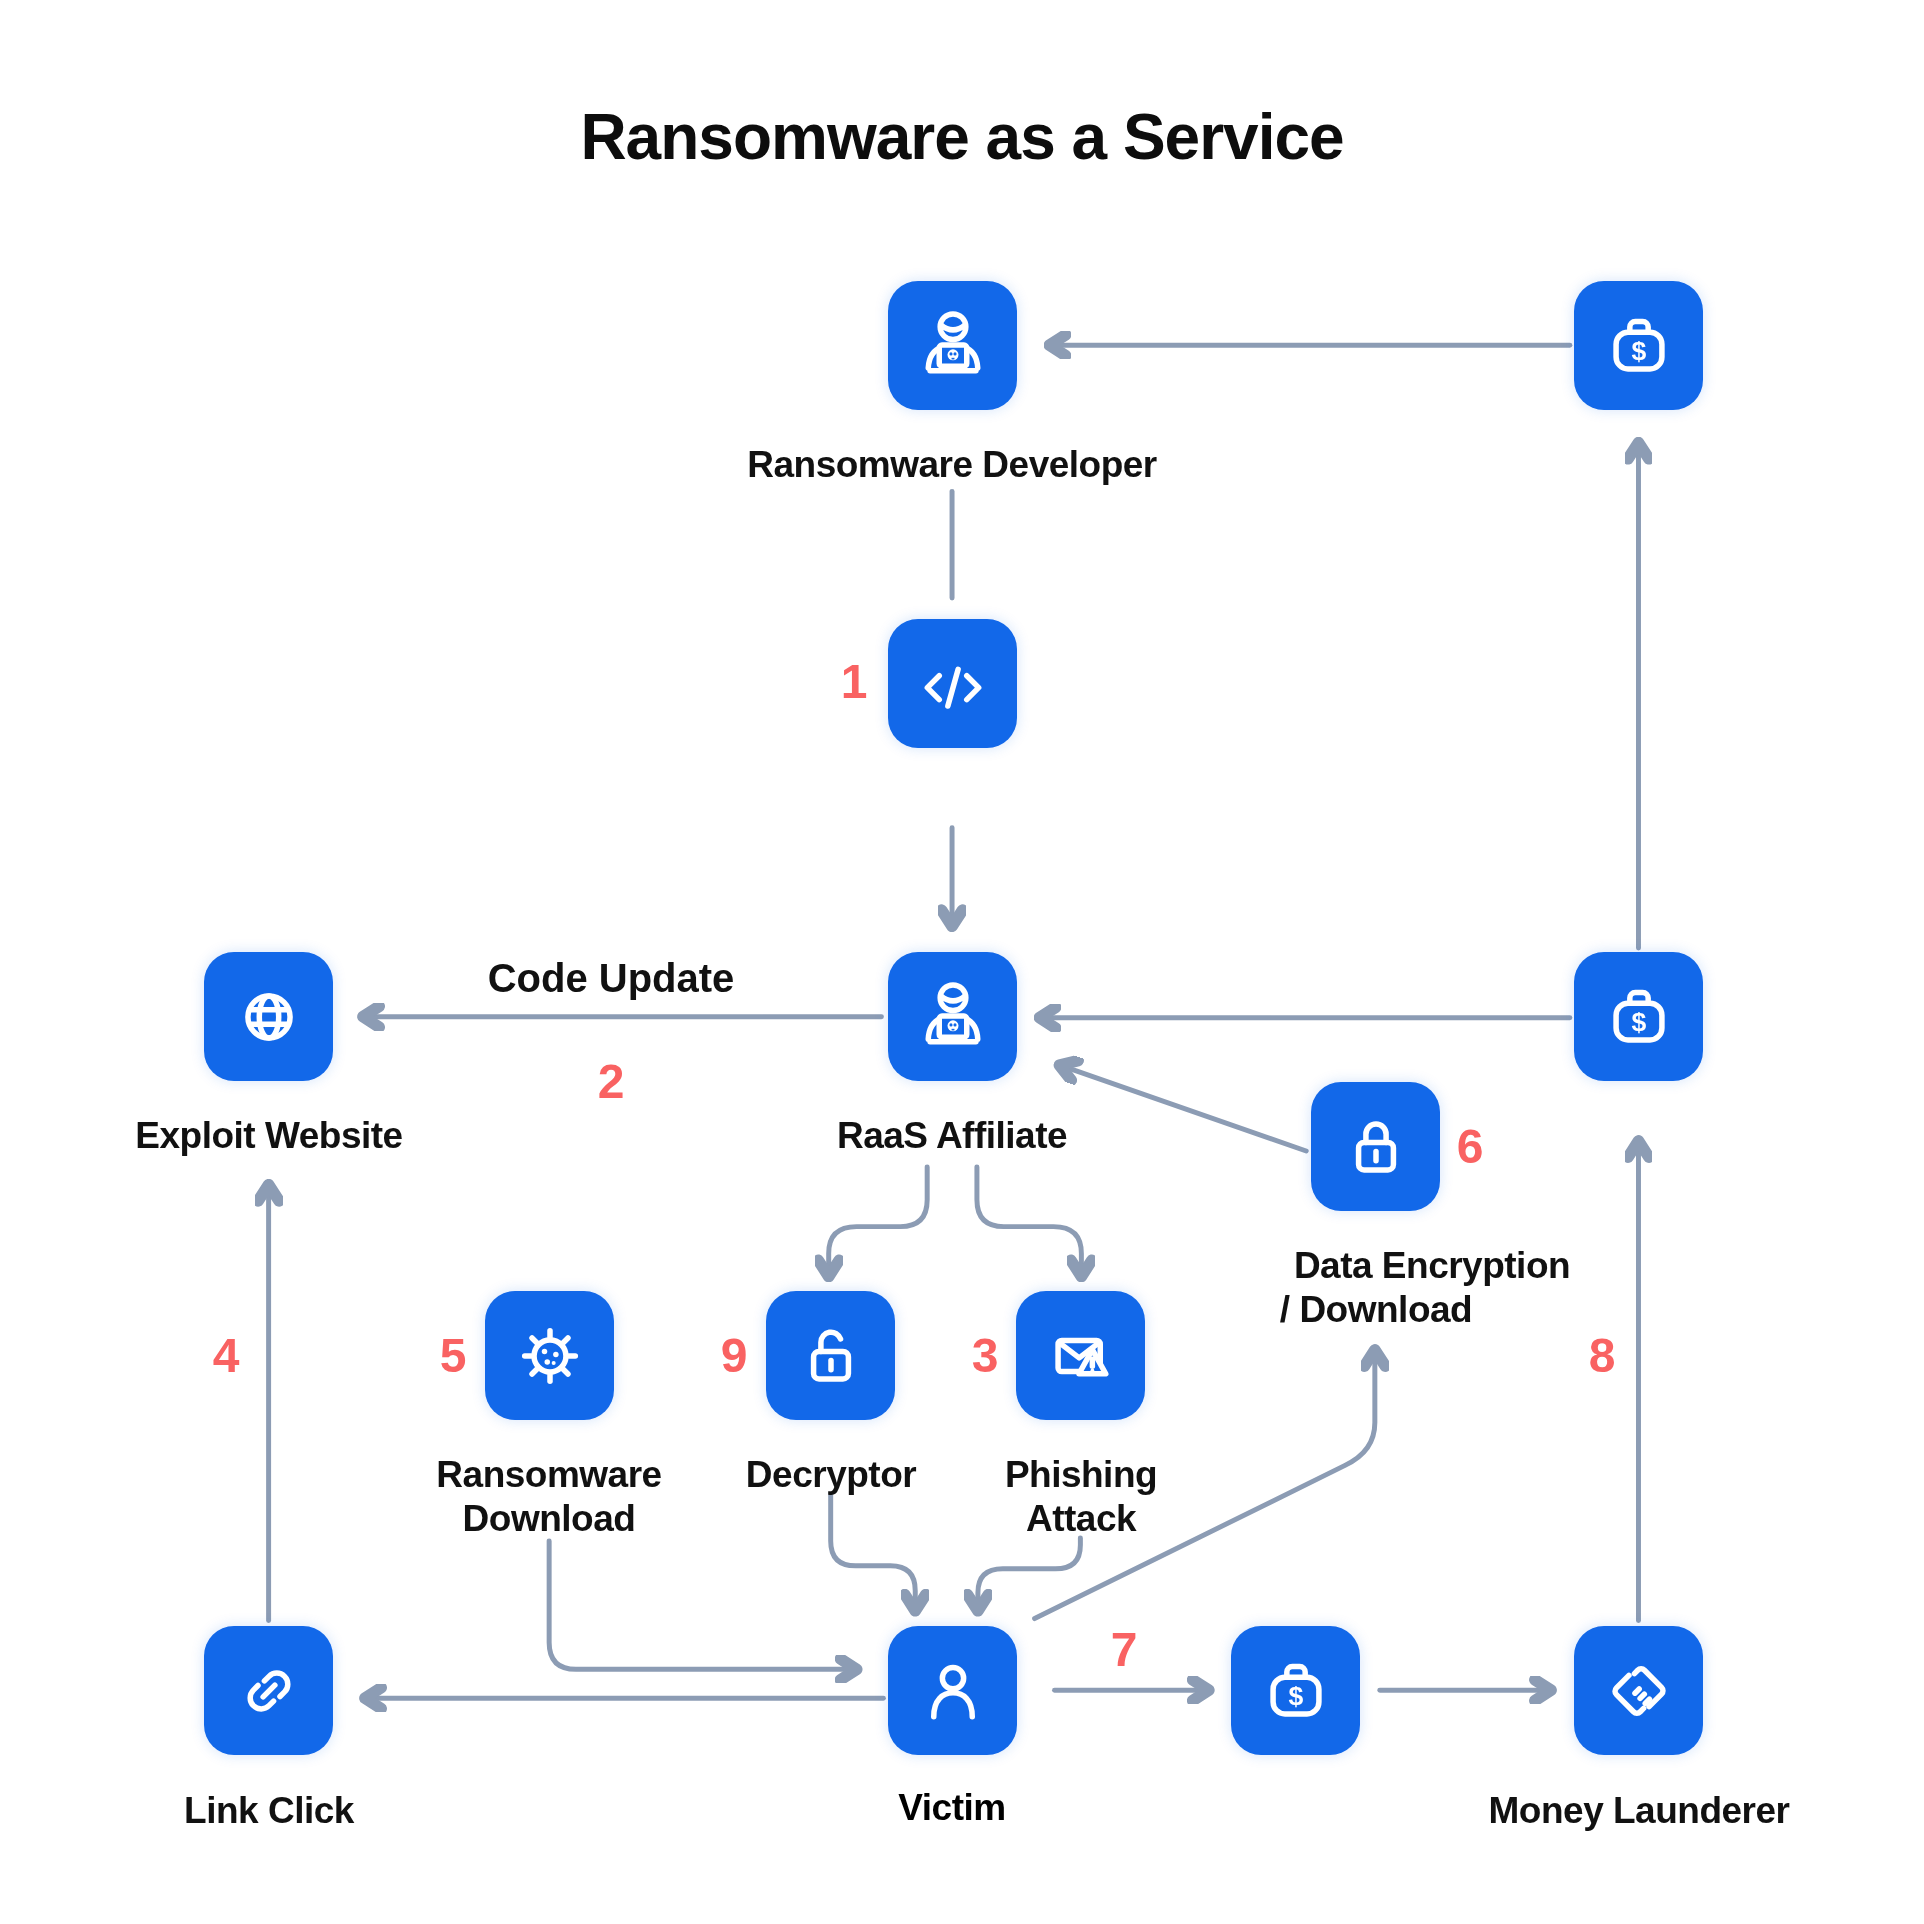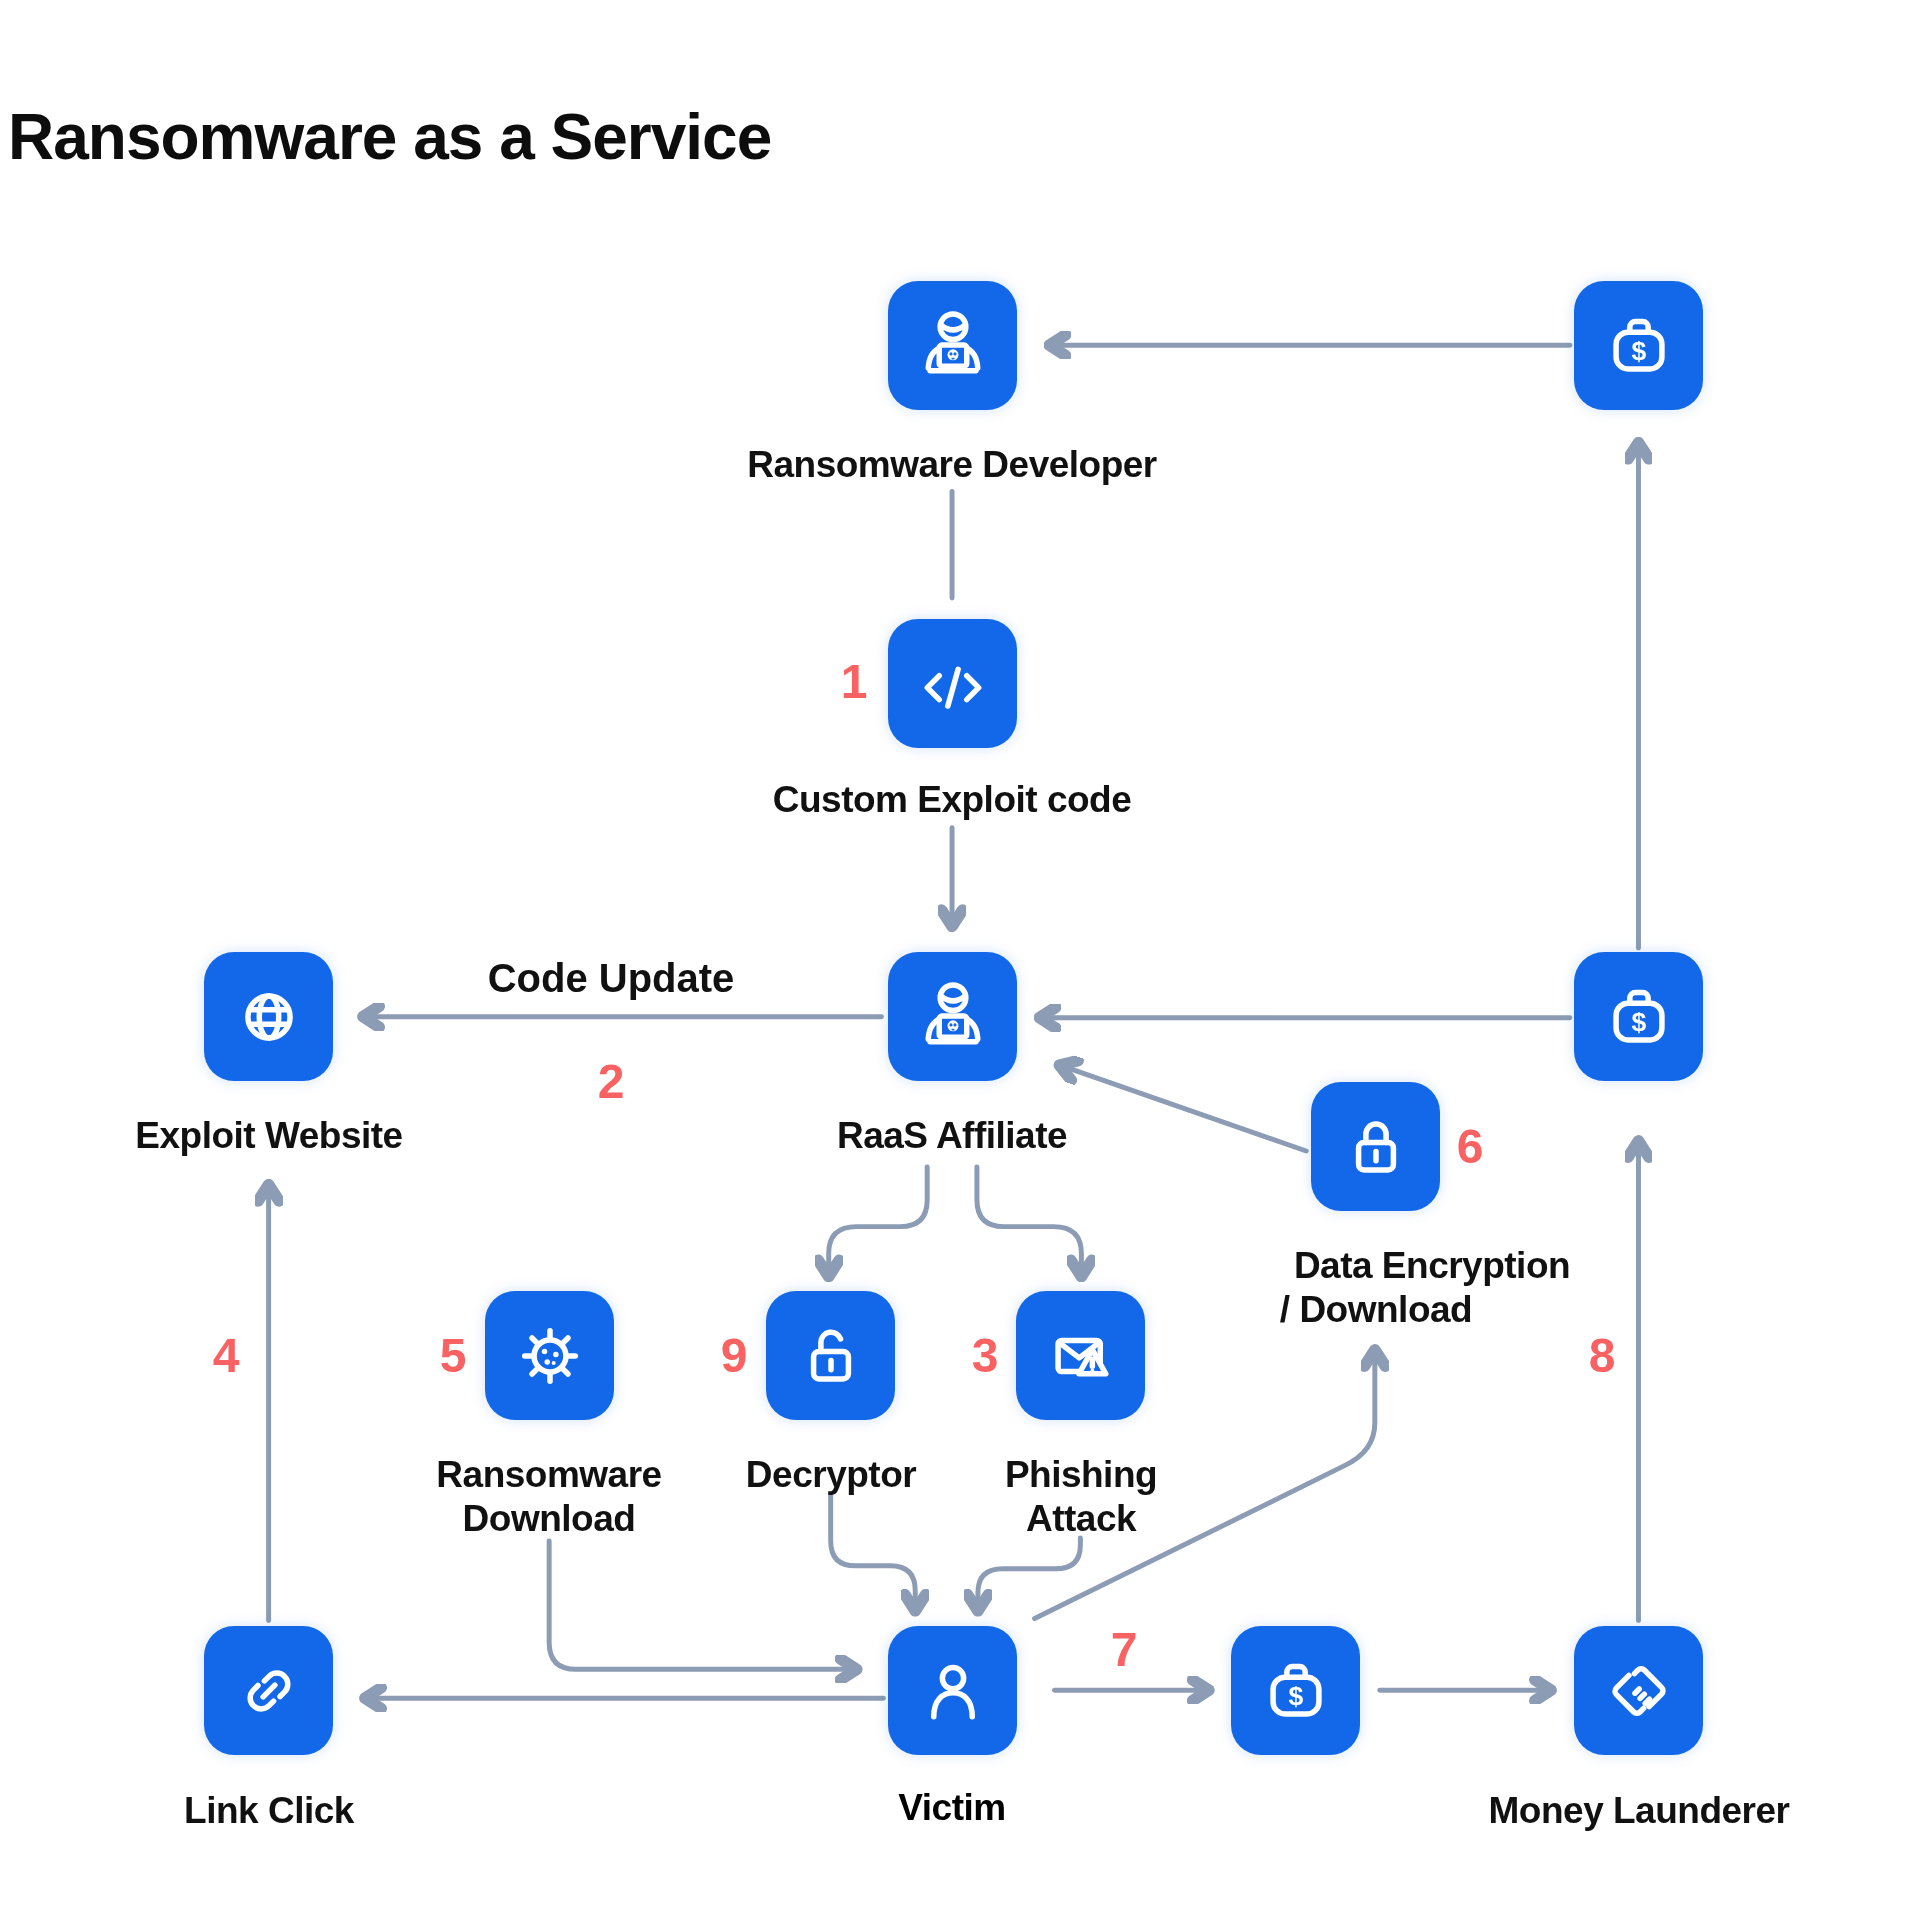"Ransomware as a Service" .title { padding-left: 8px -> none; text-align: left -> center }
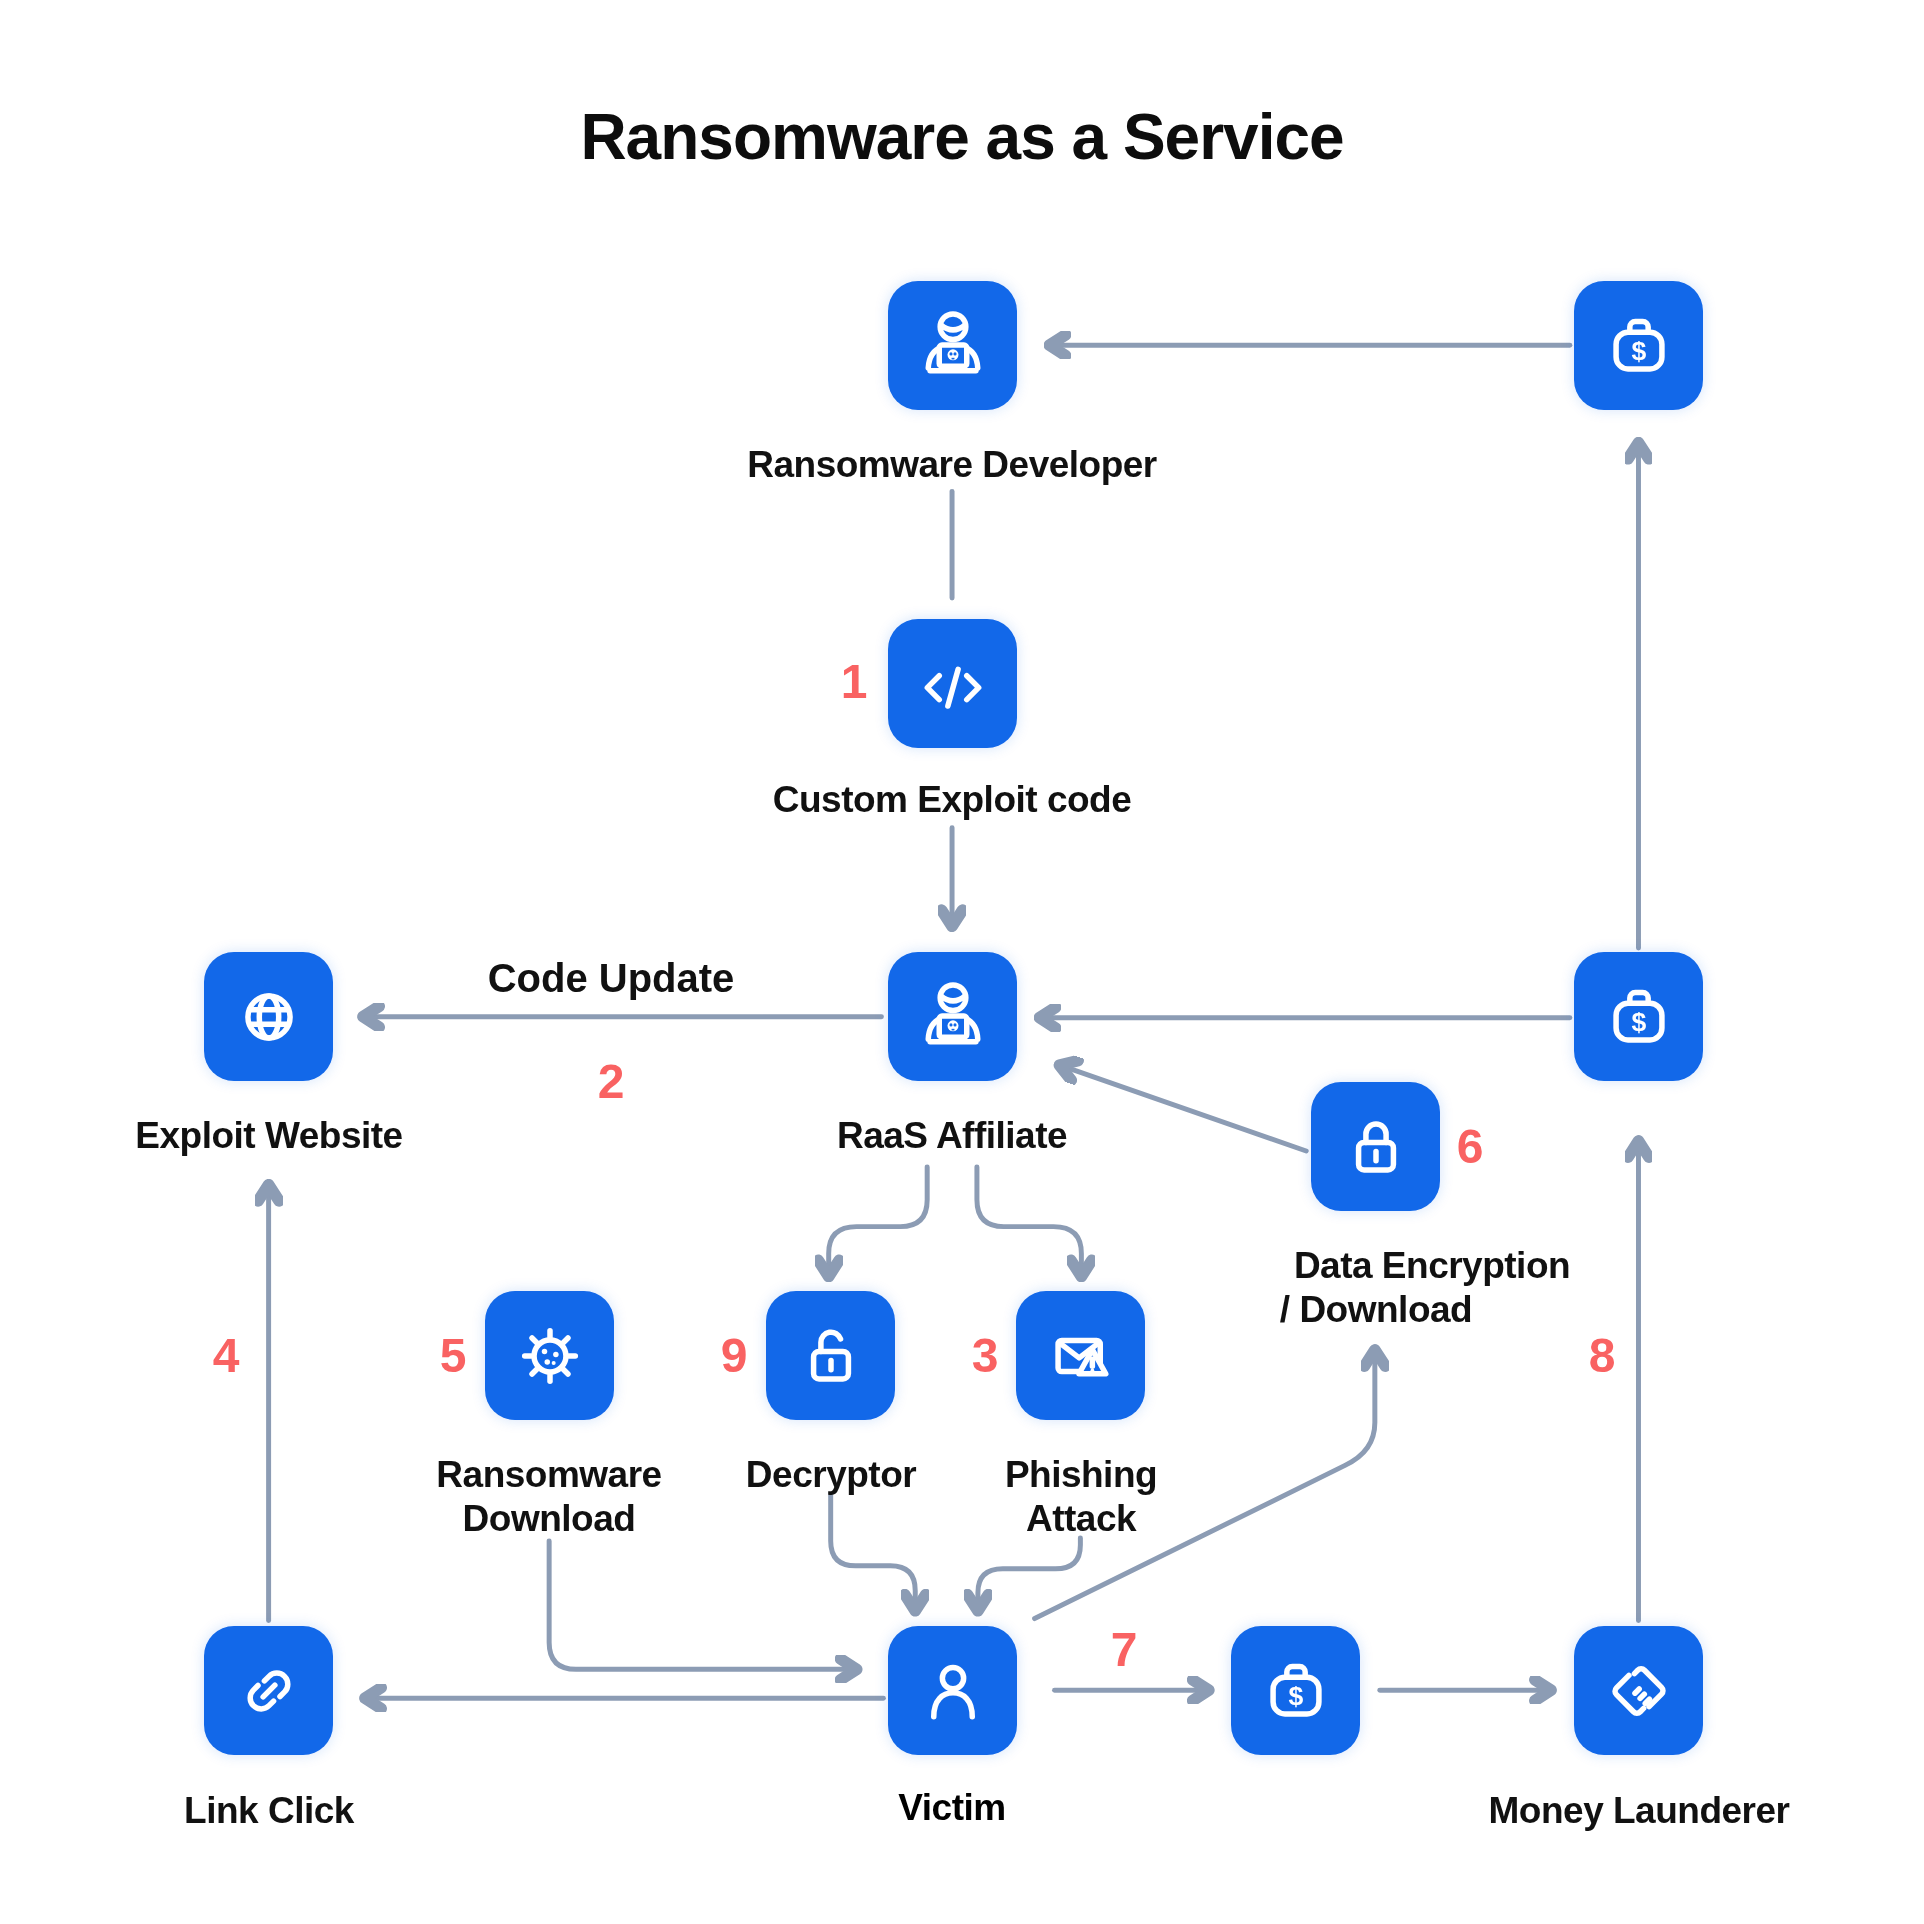"Custom Exploit code" div.lbl { html: <div>Custom Exploit code</div> -> none }
